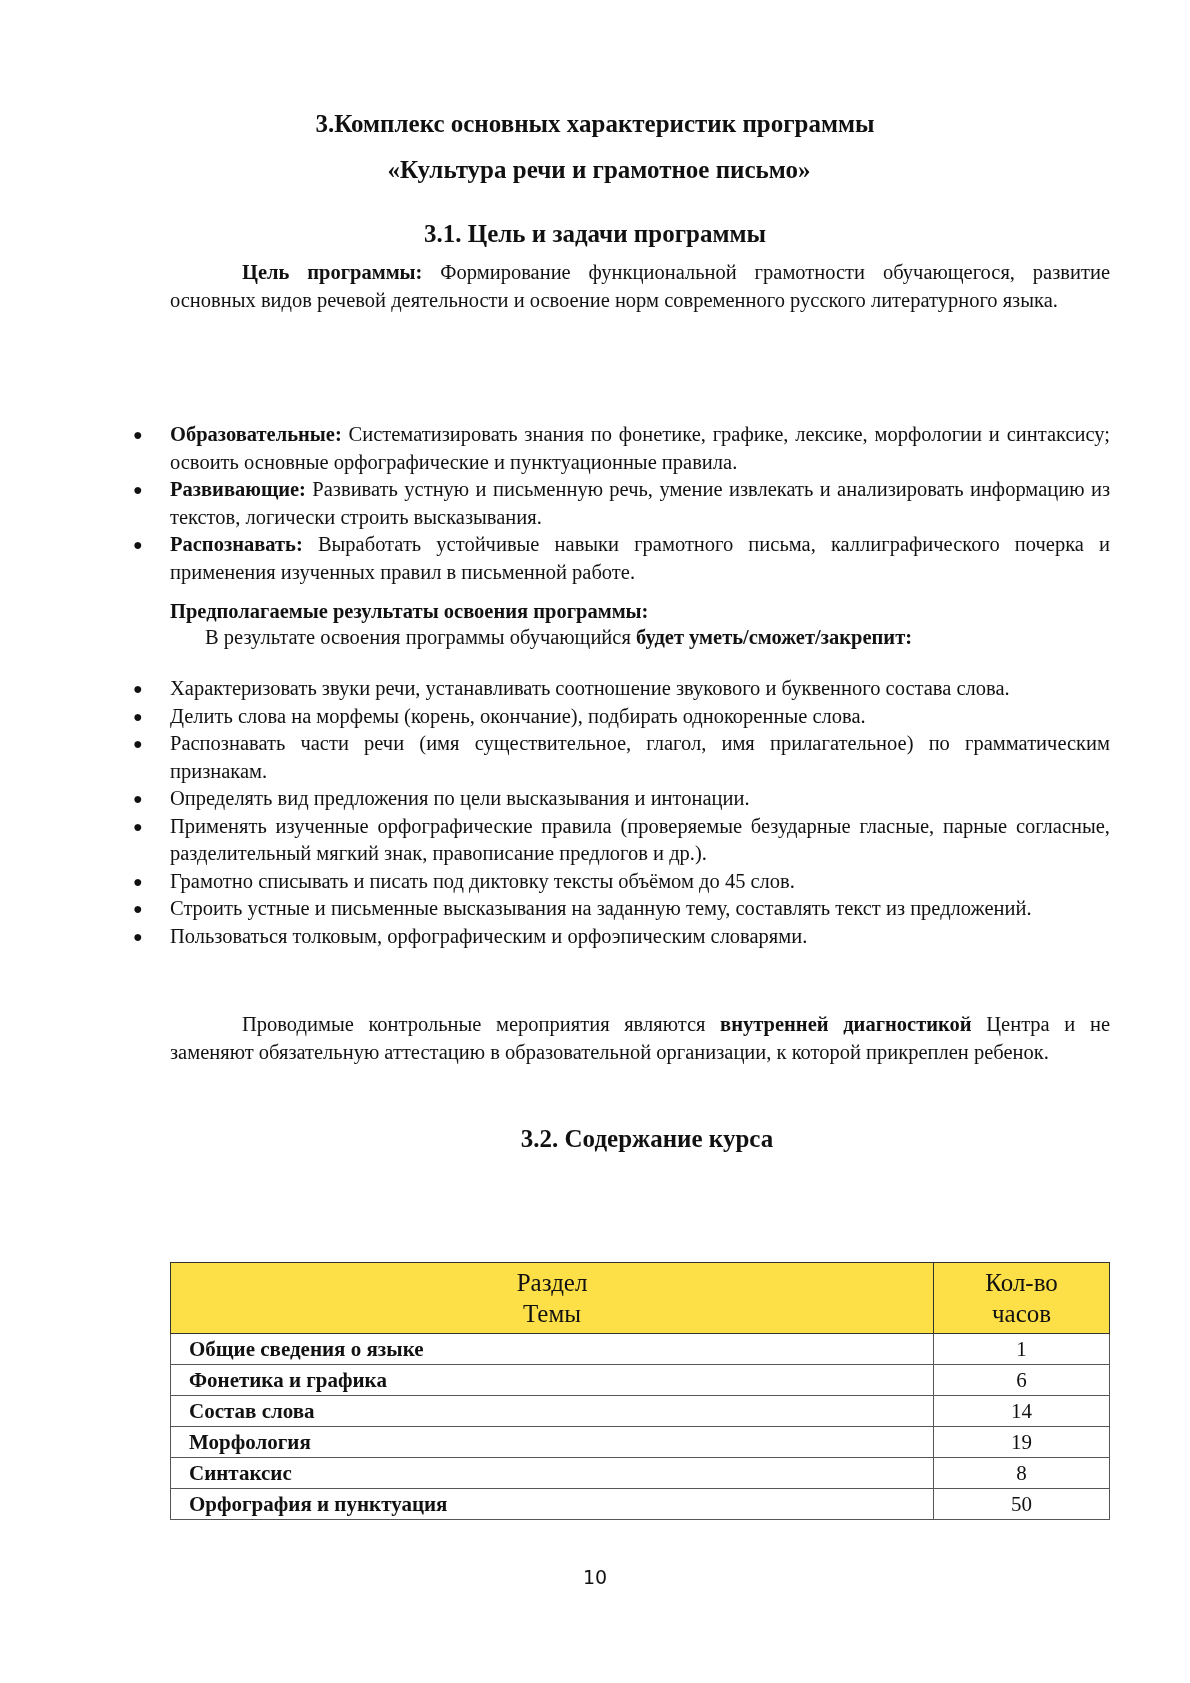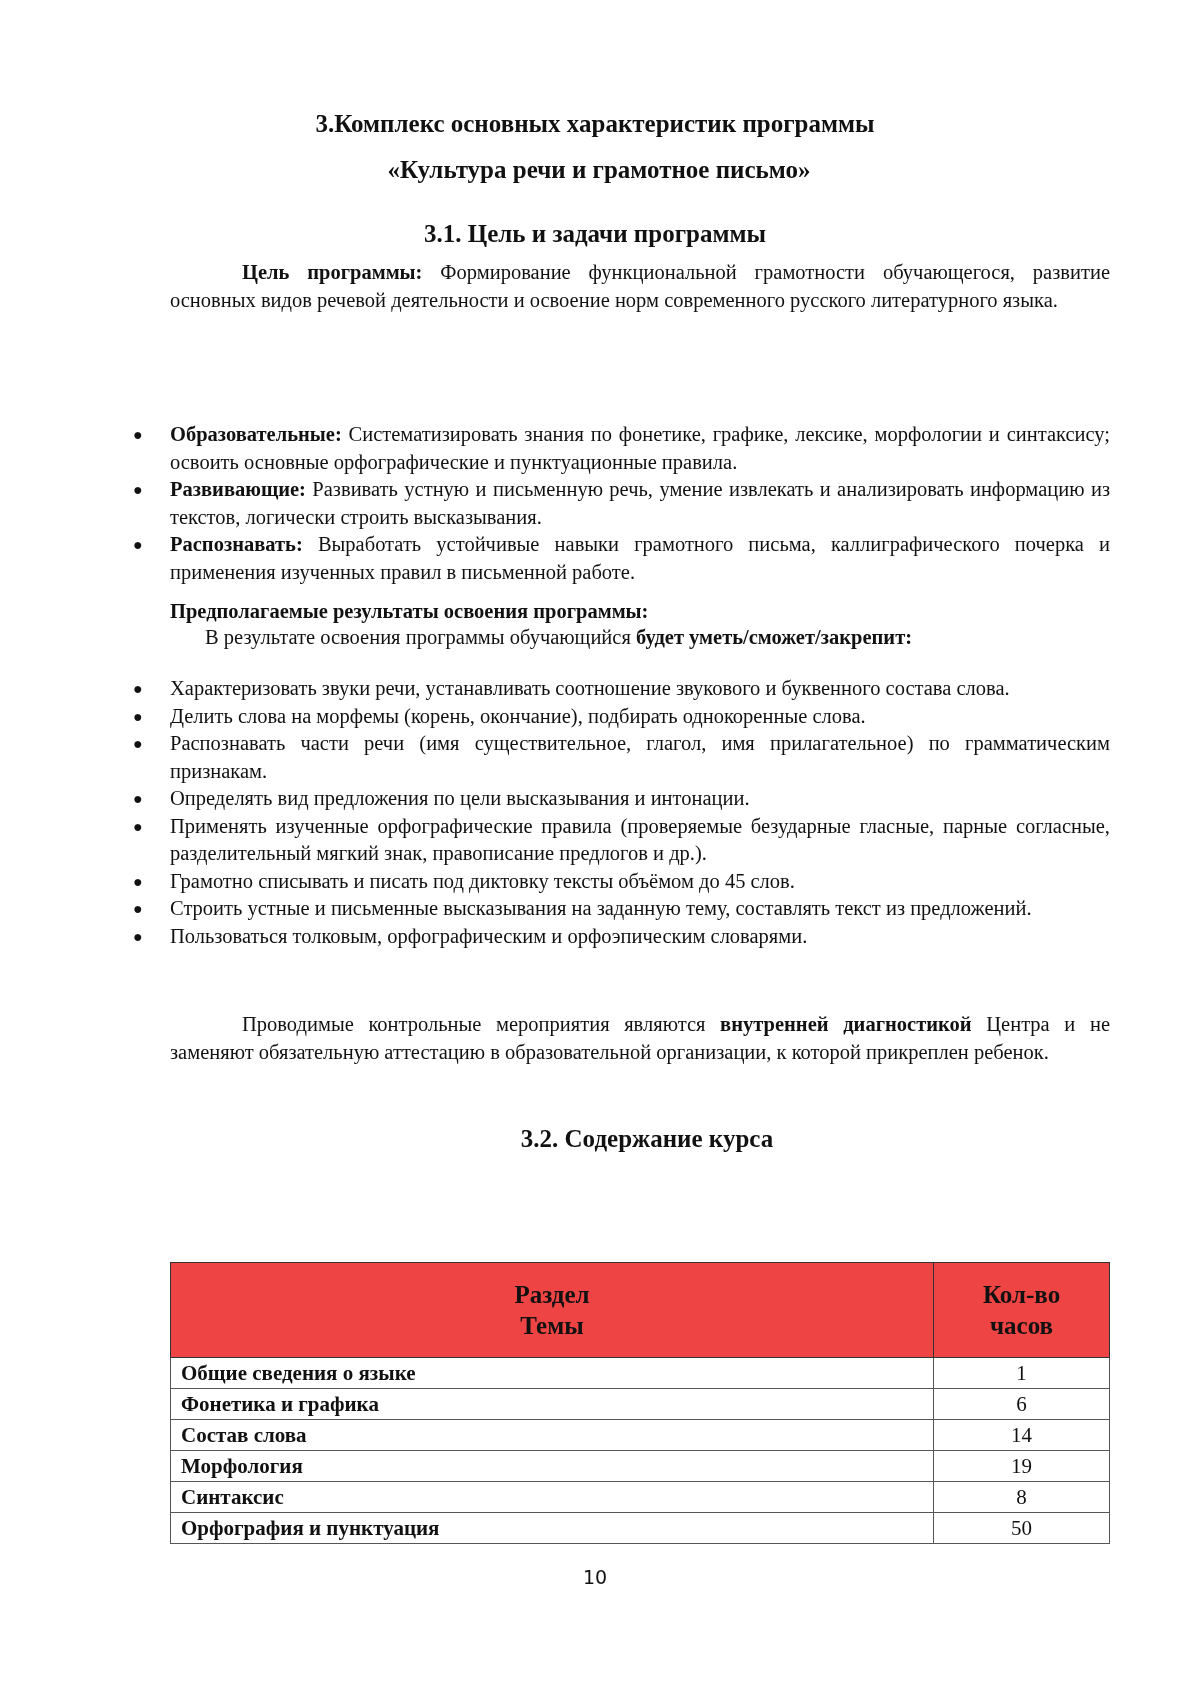"Раздел" table.course th { background: #ef4444 -> #fde047; font-weight: bold -> normal; padding: 16px -> 4px }
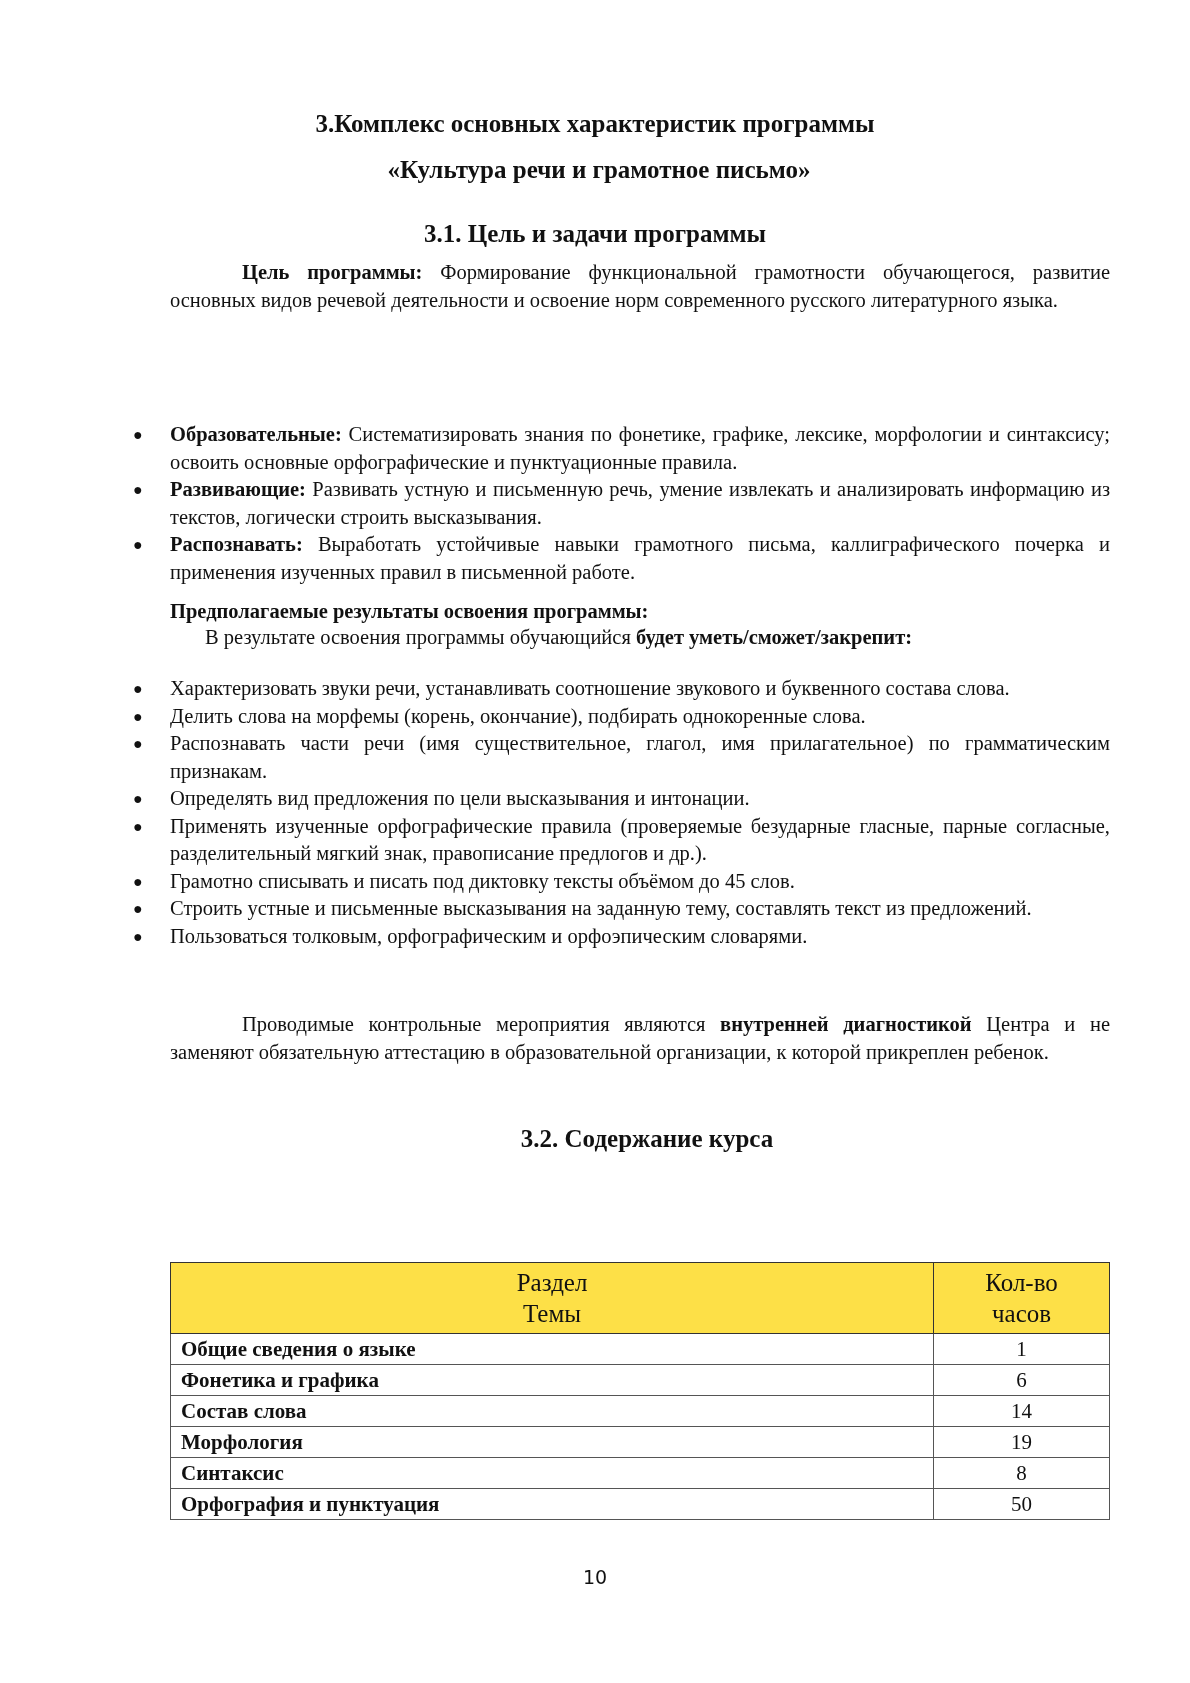"Общие сведения о языке" table.course td { padding: 0 10px -> 0 18px }
